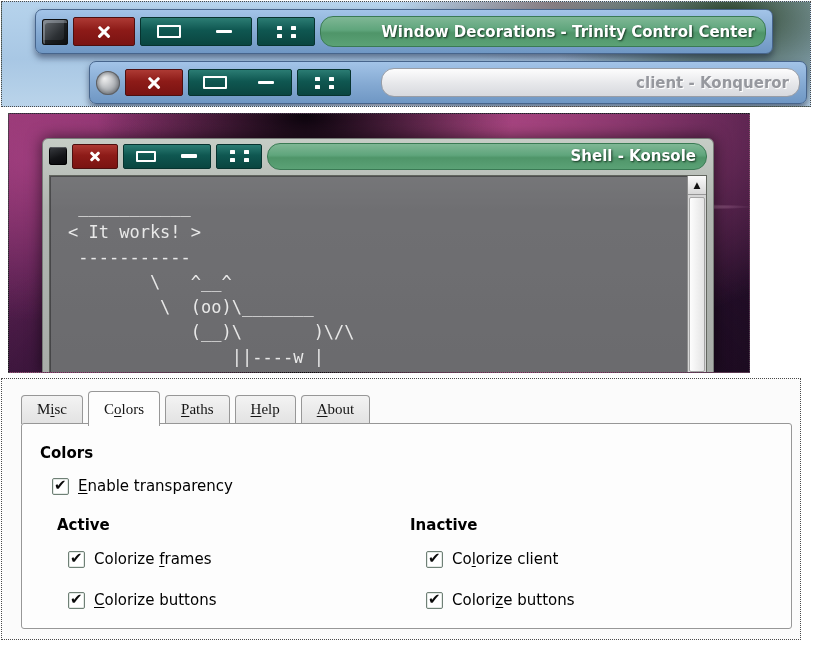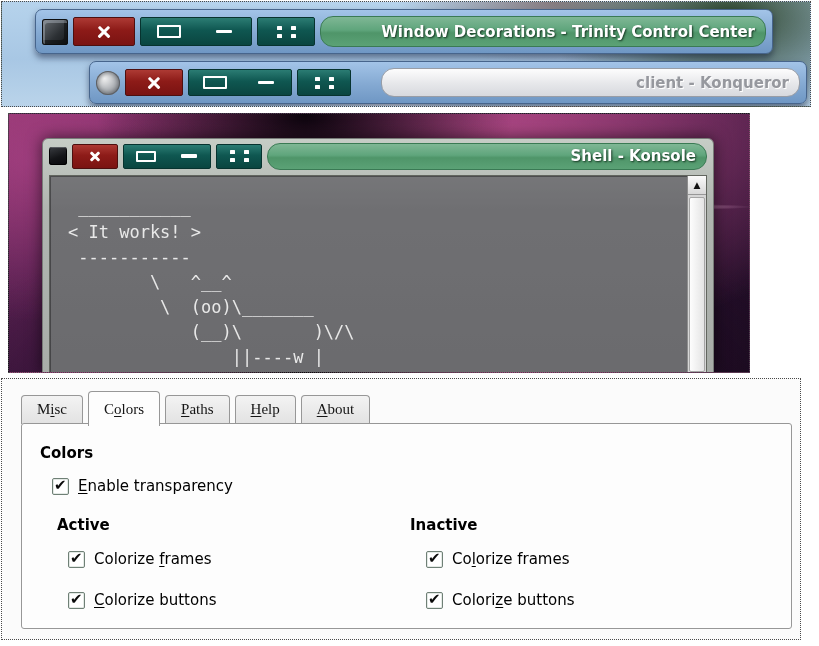"orize frames" span { text: frames -> client }
